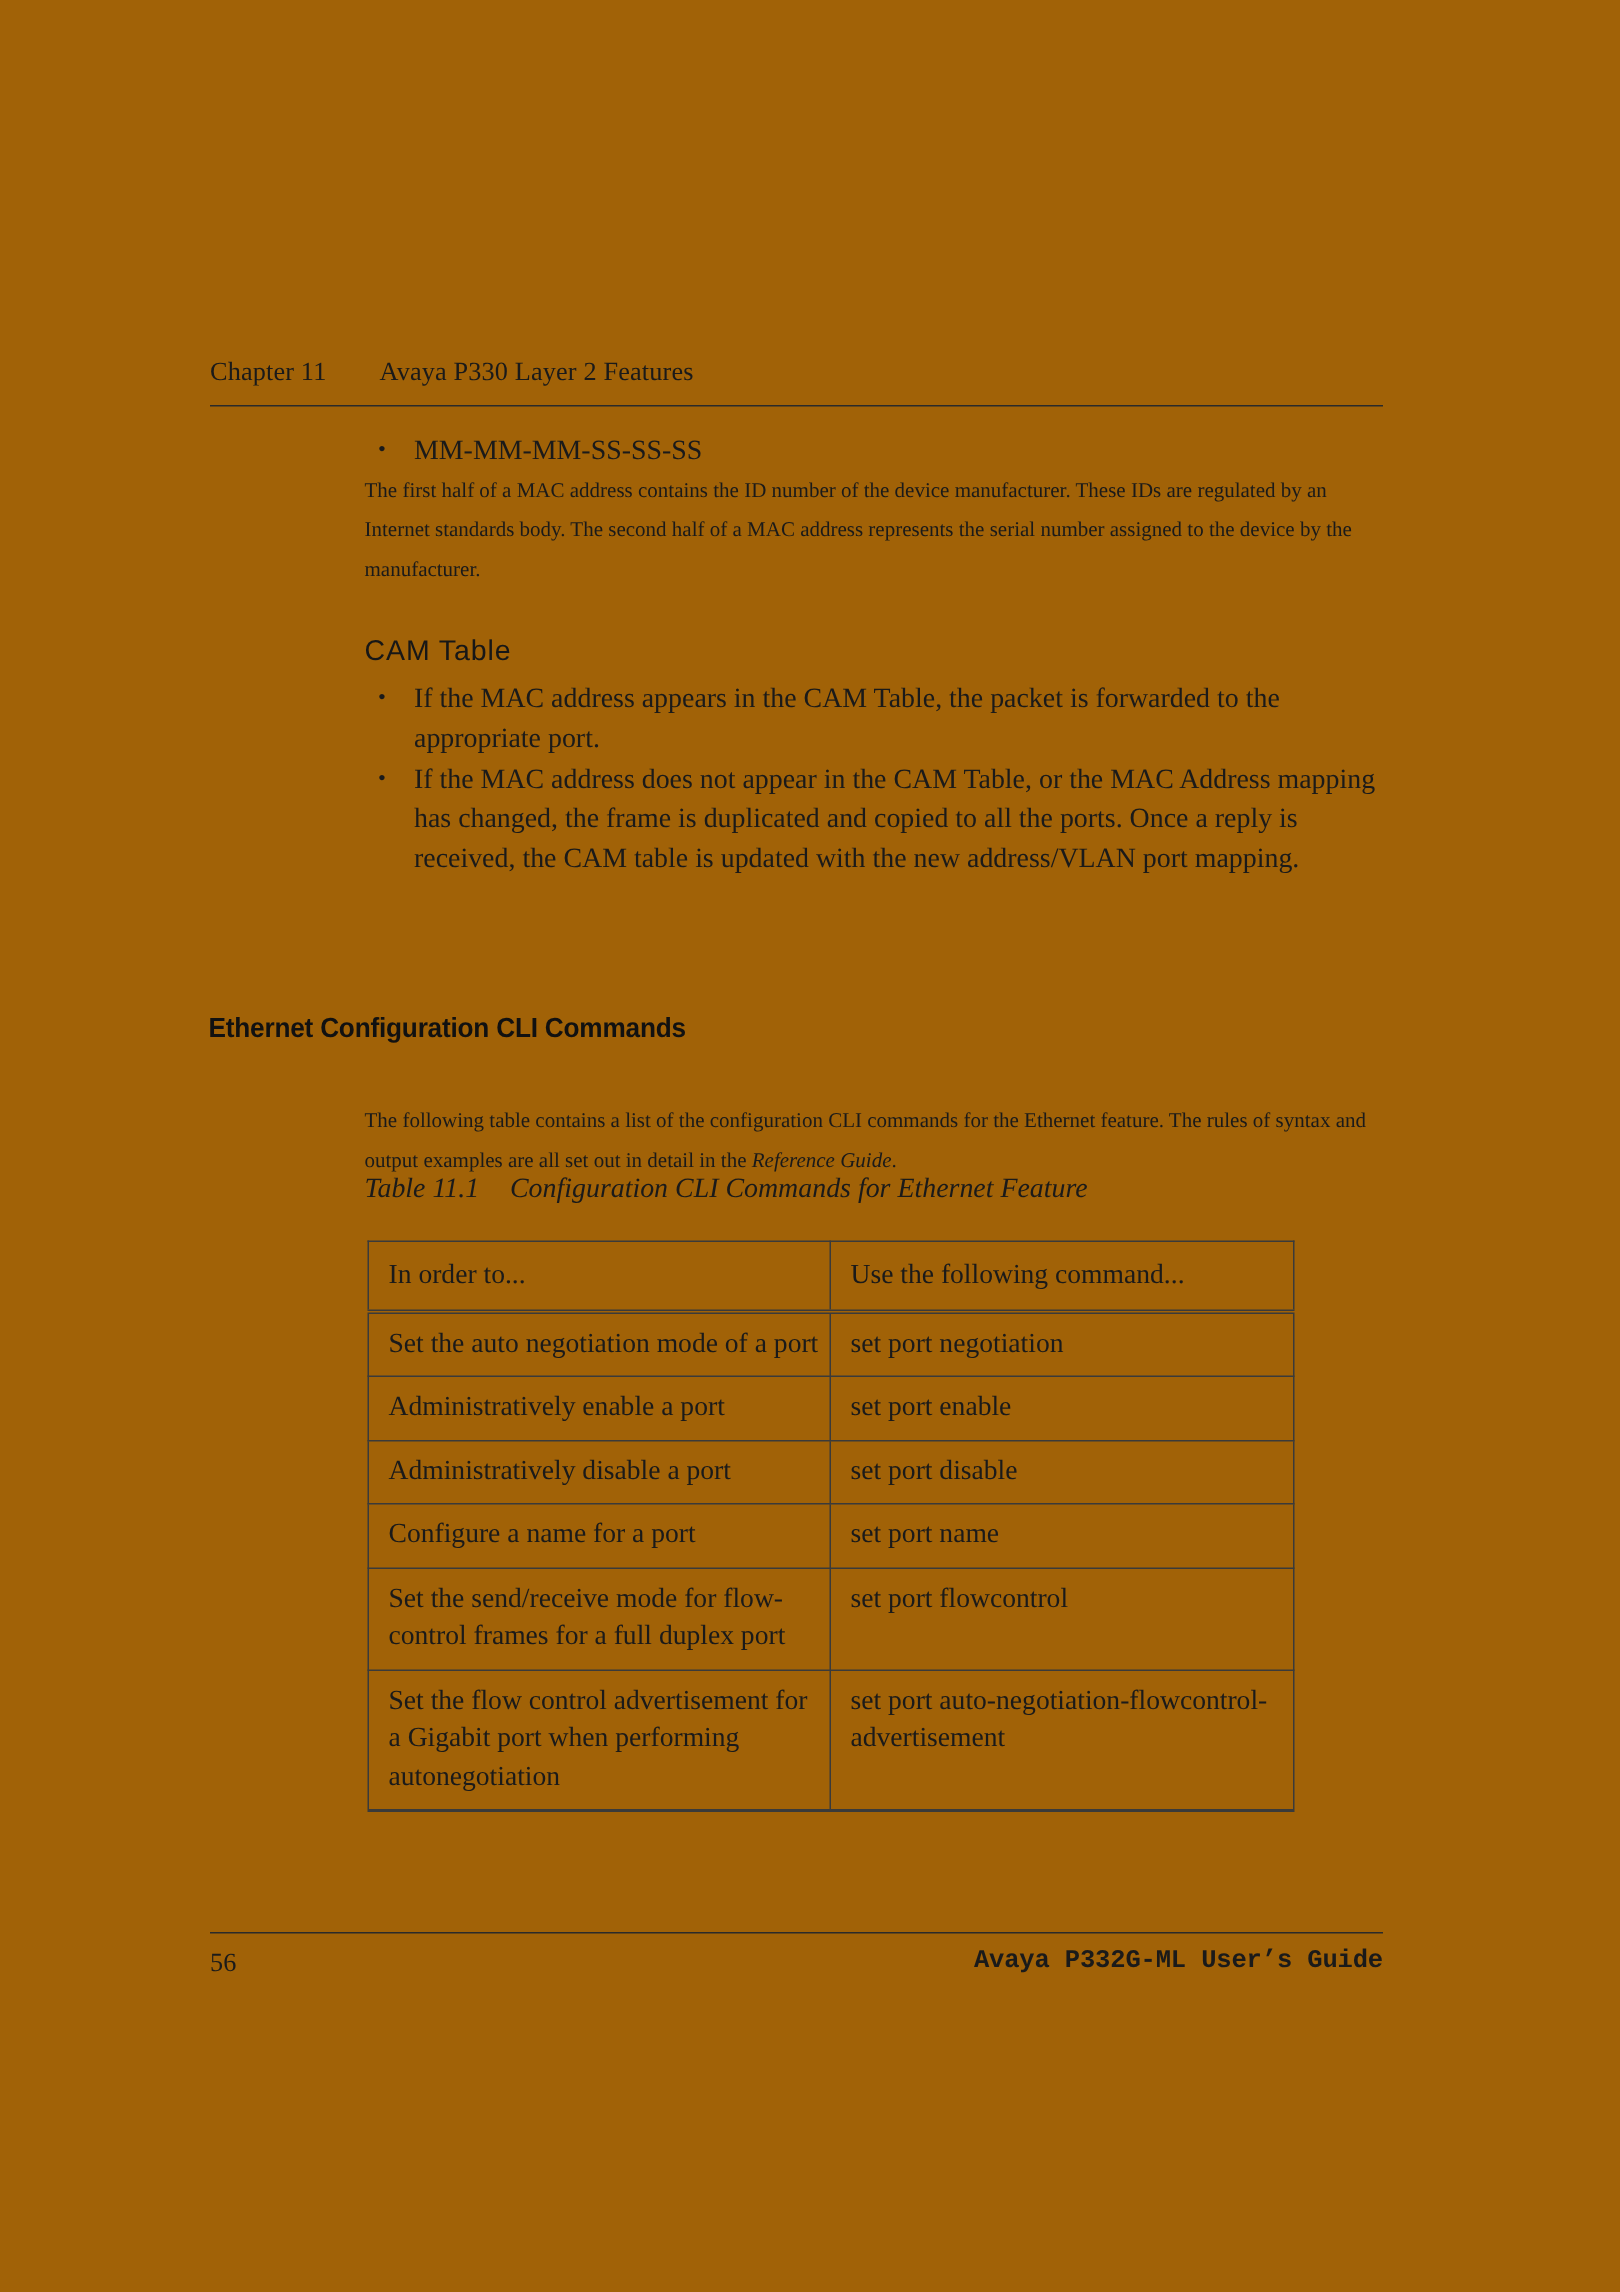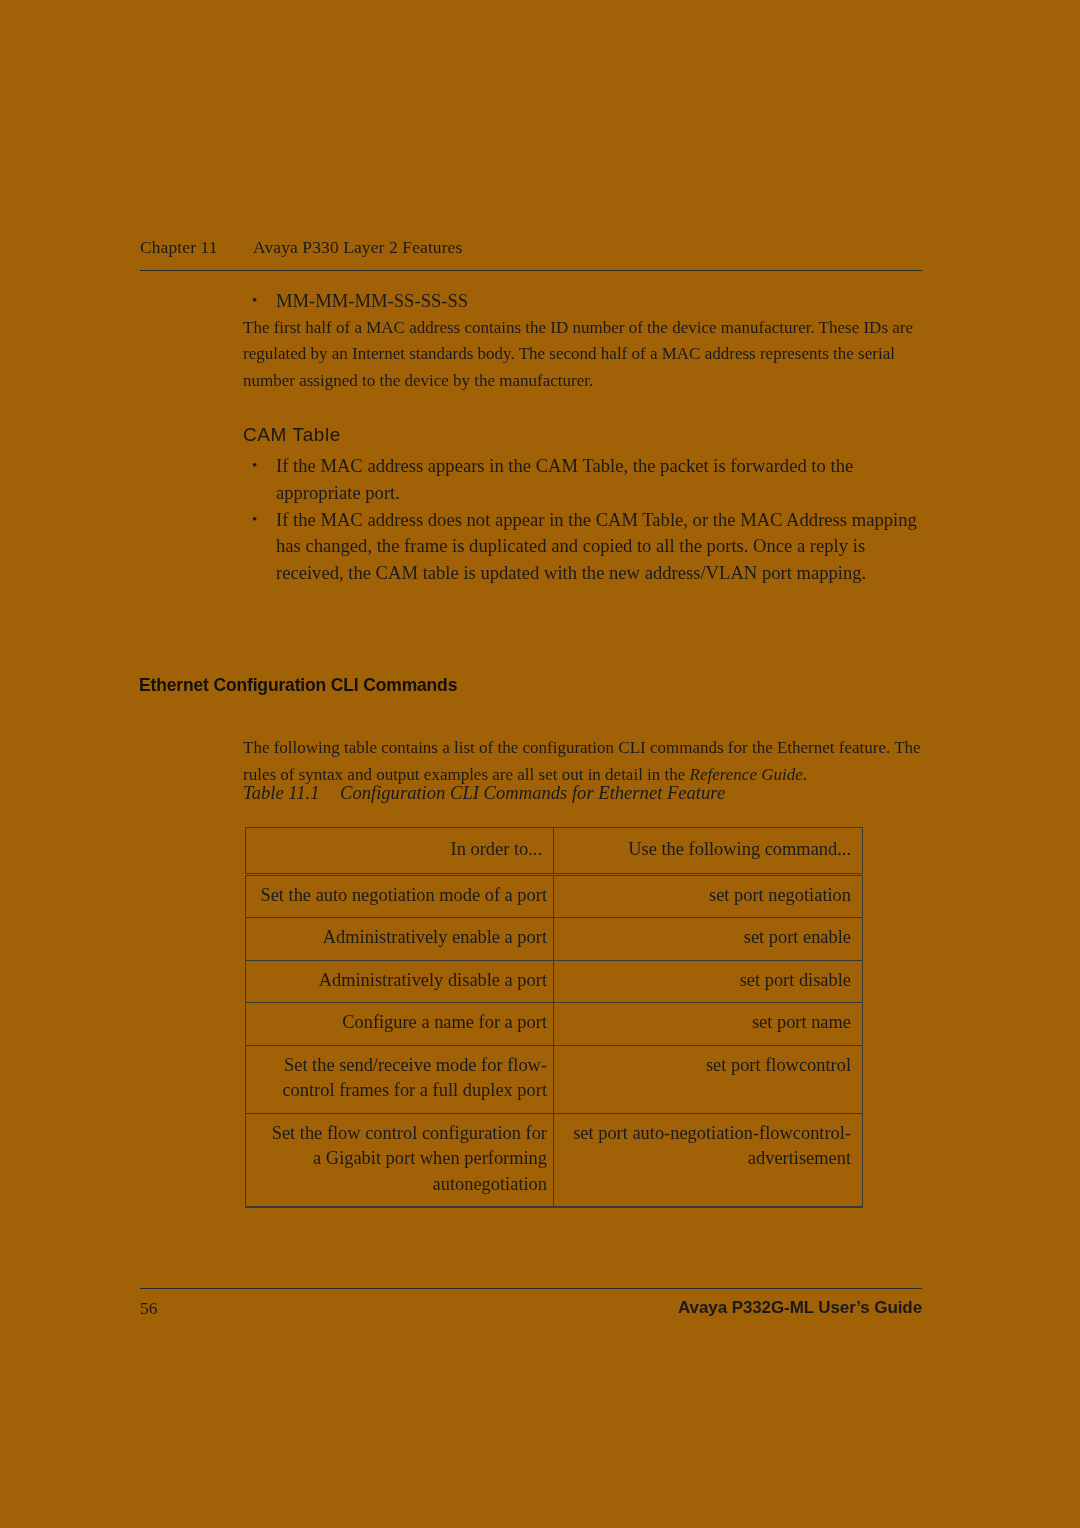"The first half of a" p.para { font-size: 17px -> 14px }
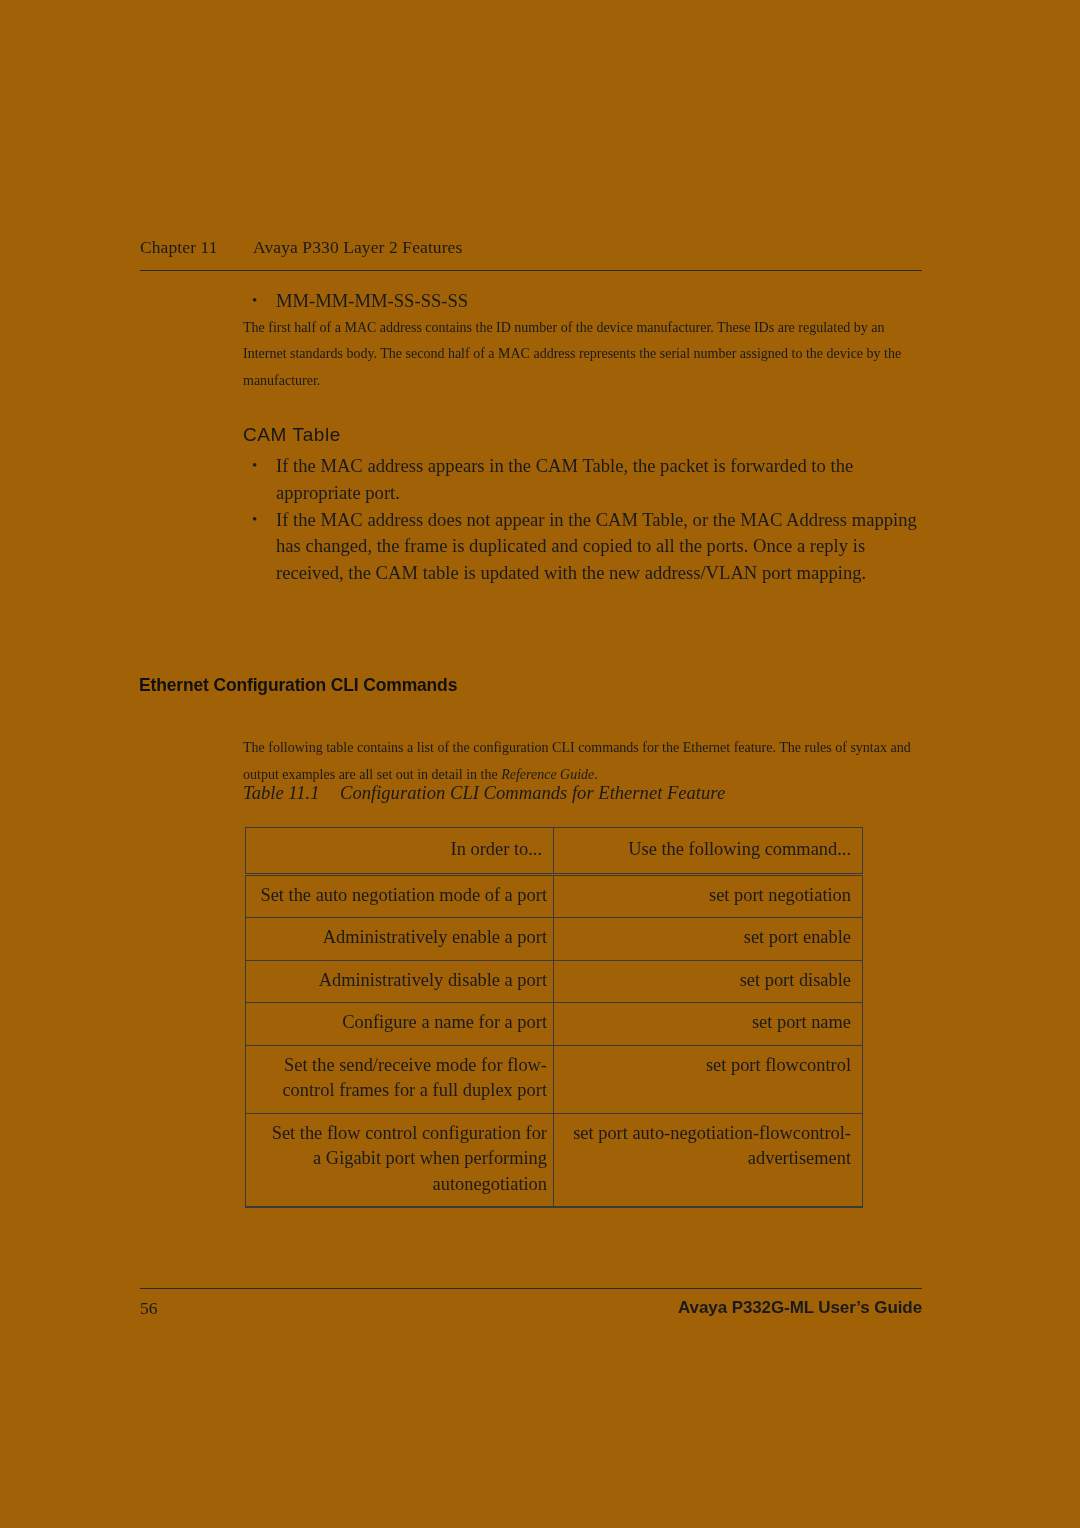"In order to..." .cli-table td { text-align: right -> none }
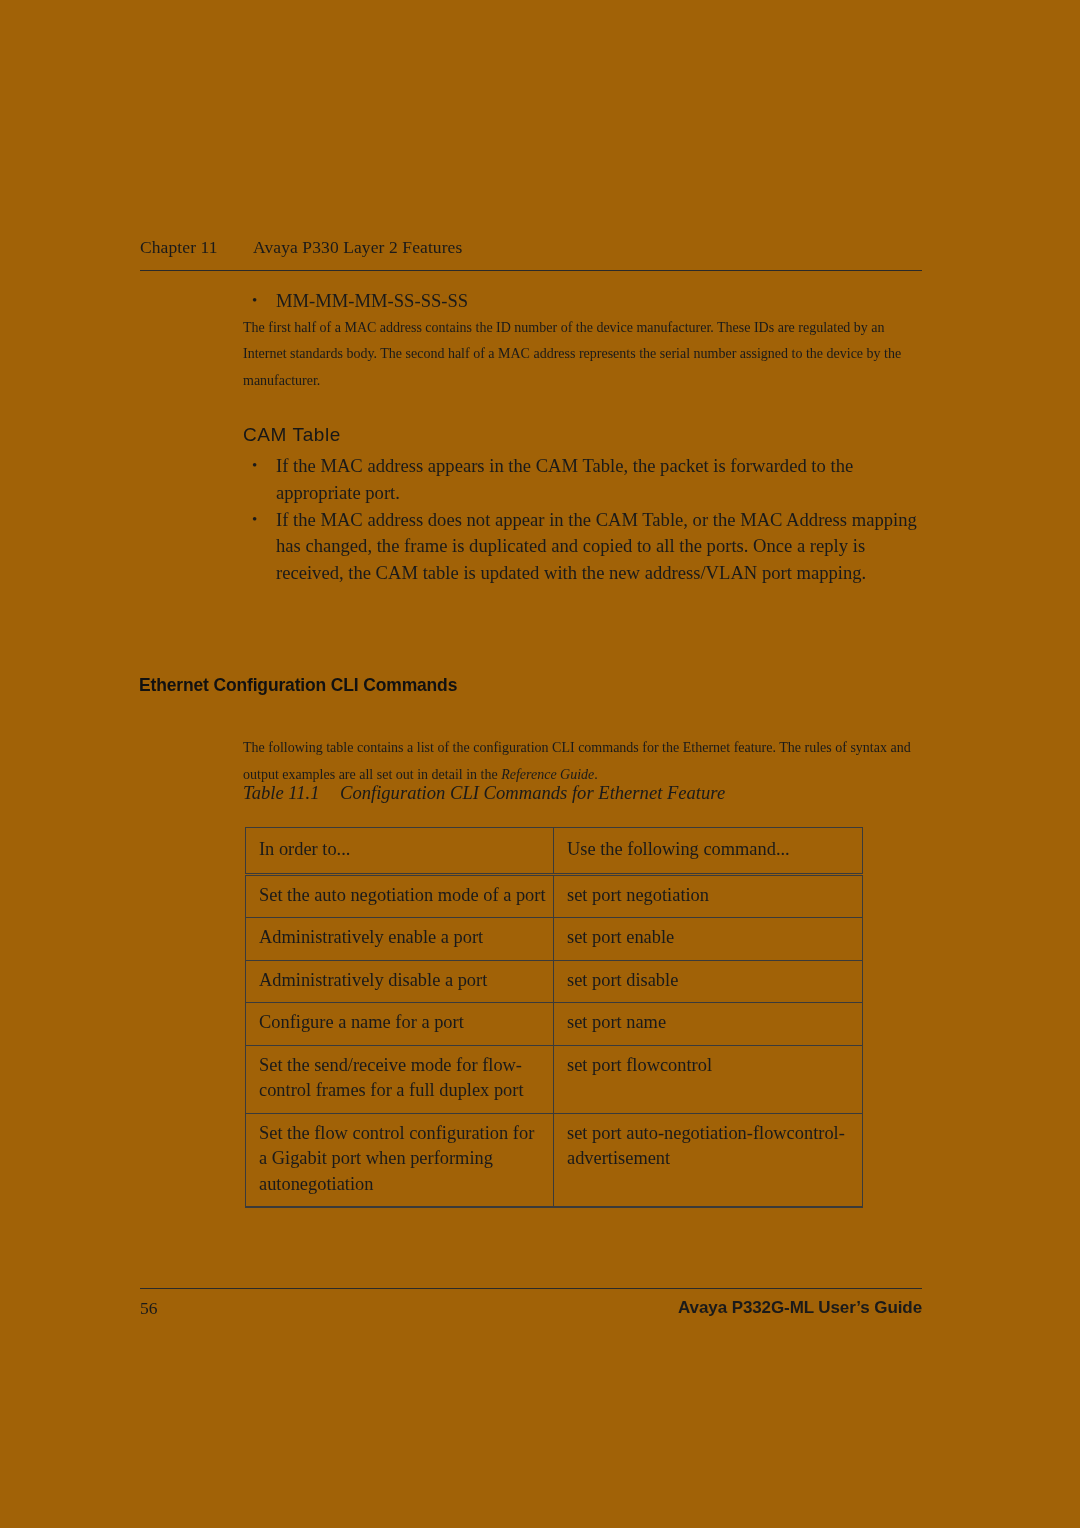"Set the flow control configuration" td { text: configuration -> advertisement }
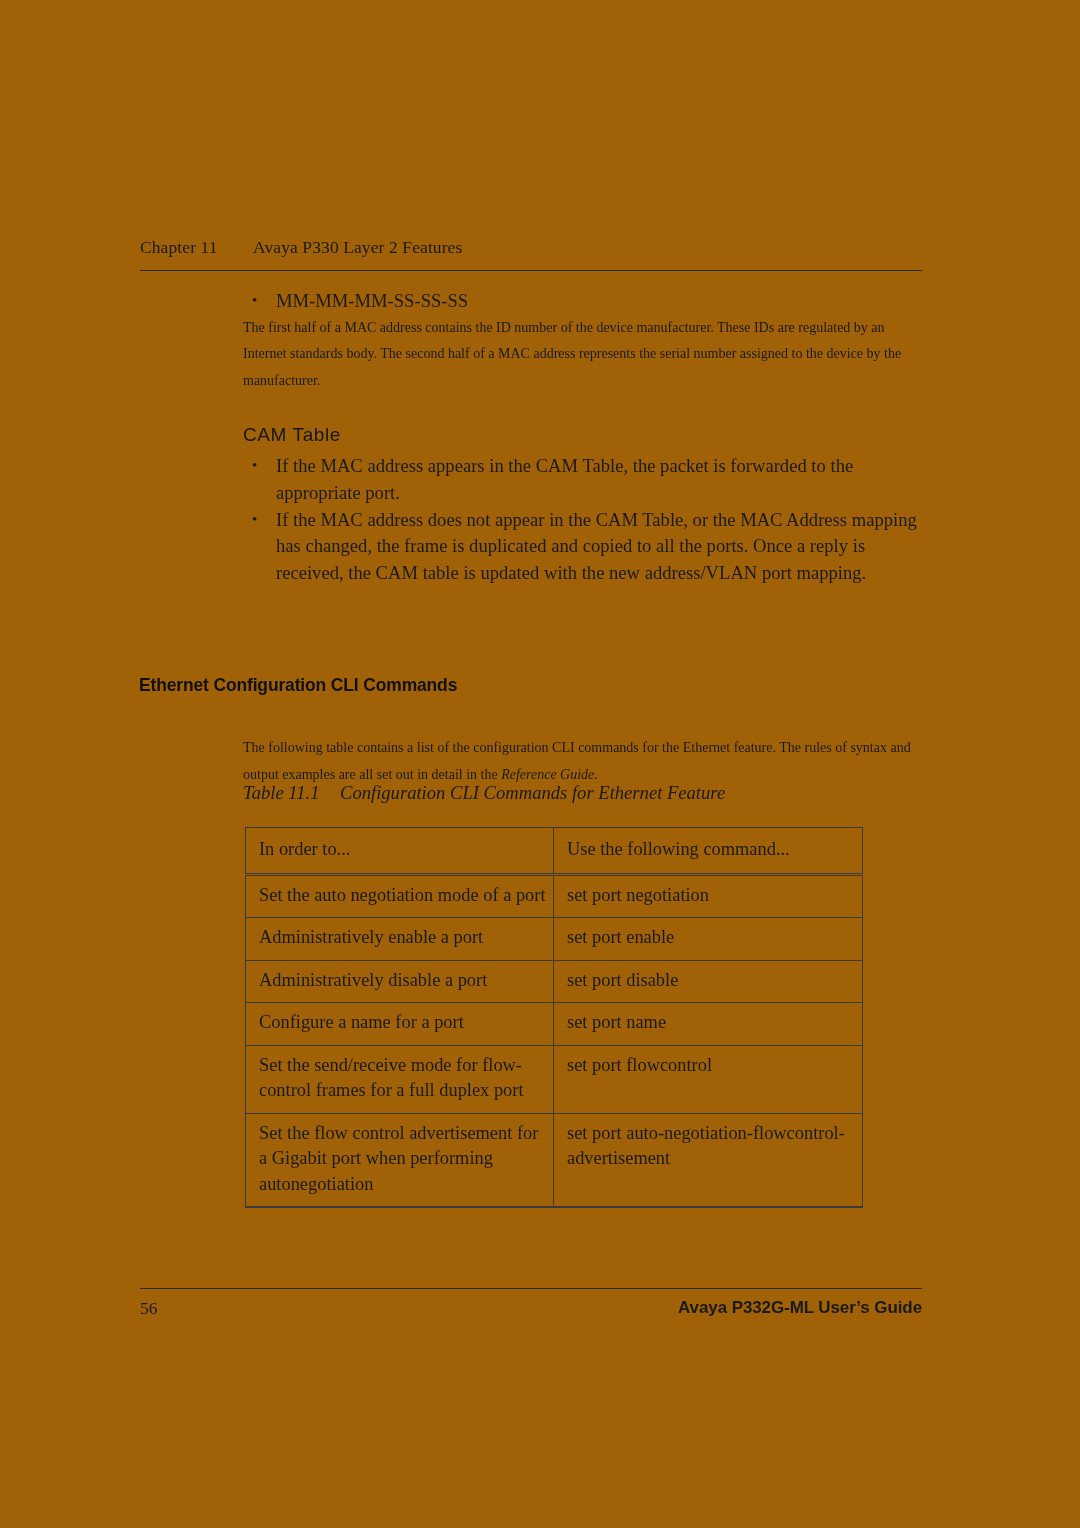"Avaya P332G-ML User’s Guide" .footer .guide-title { font-family: Liberation Sans, sans-serif -> Liberation Mono, monospace }
